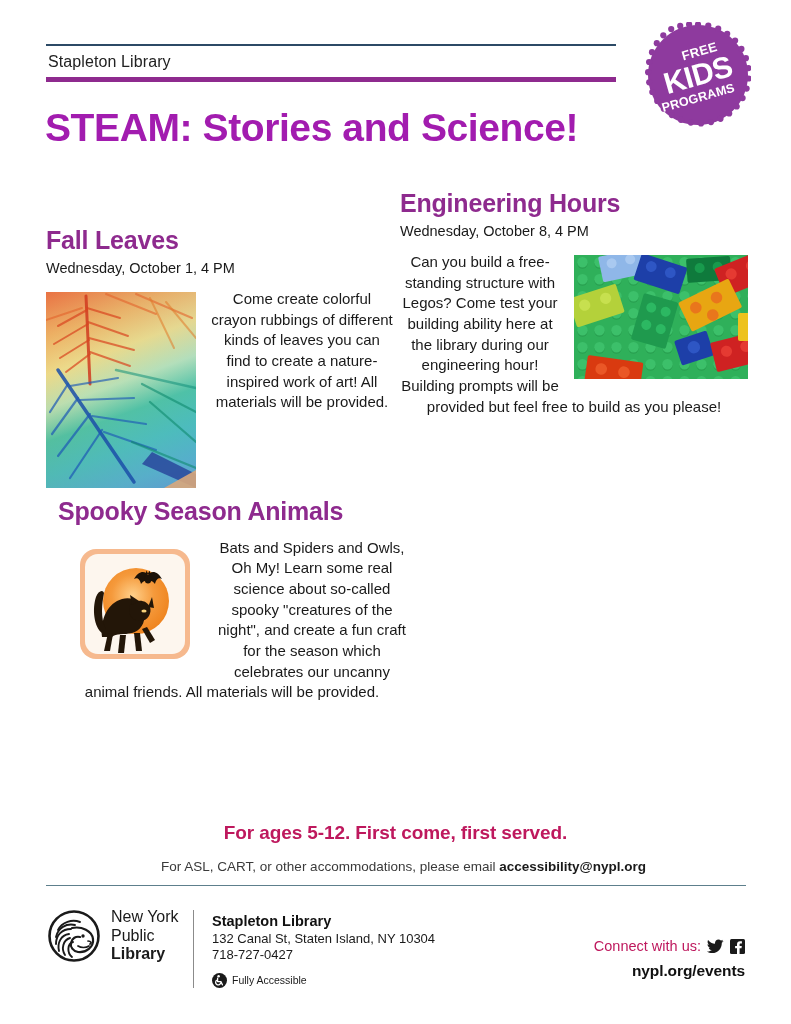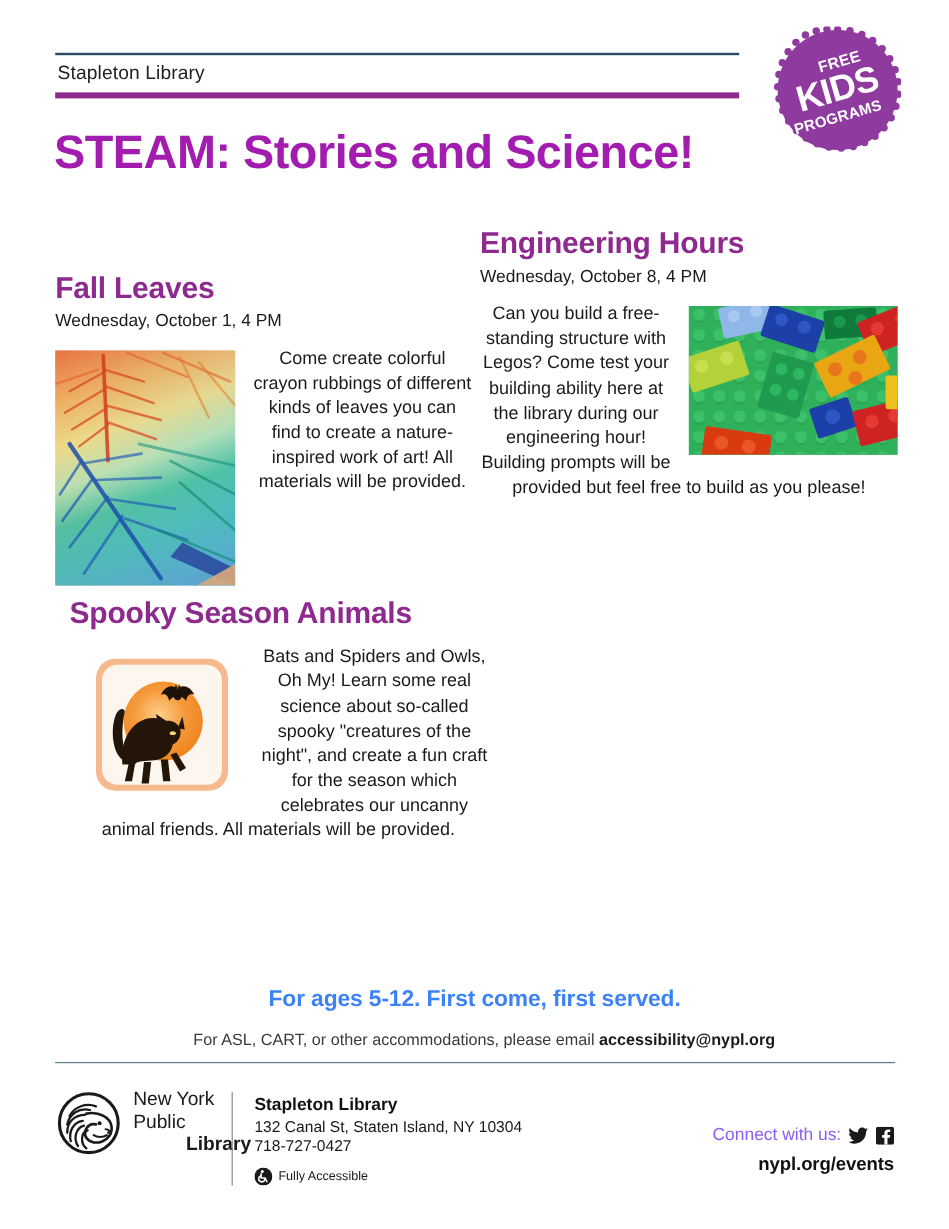"For ages 5-12. First come," .ages-line { color: #3b82f6 -> #be185d }
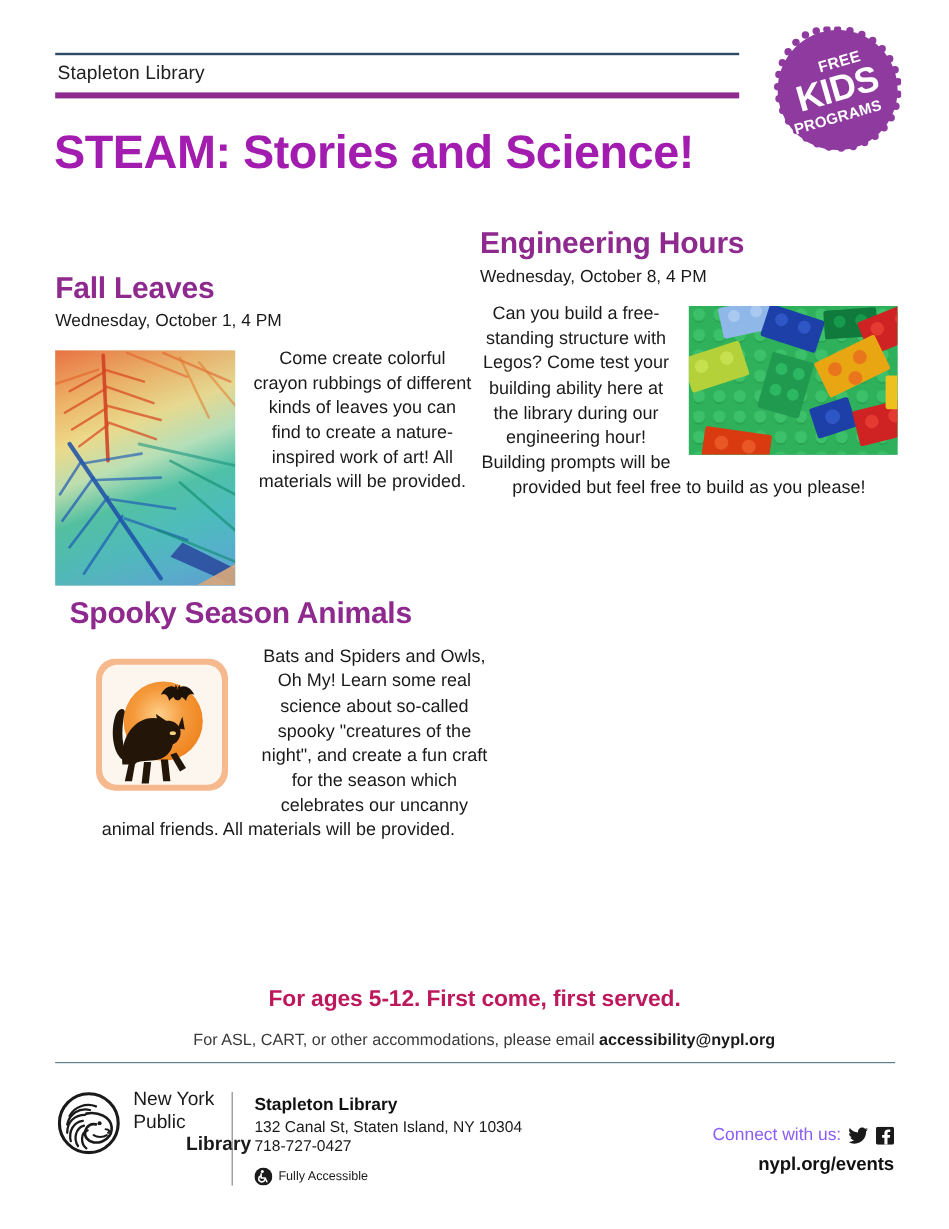"Library" .nypl-wordmark .wm3 { margin-left: 44px -> none }
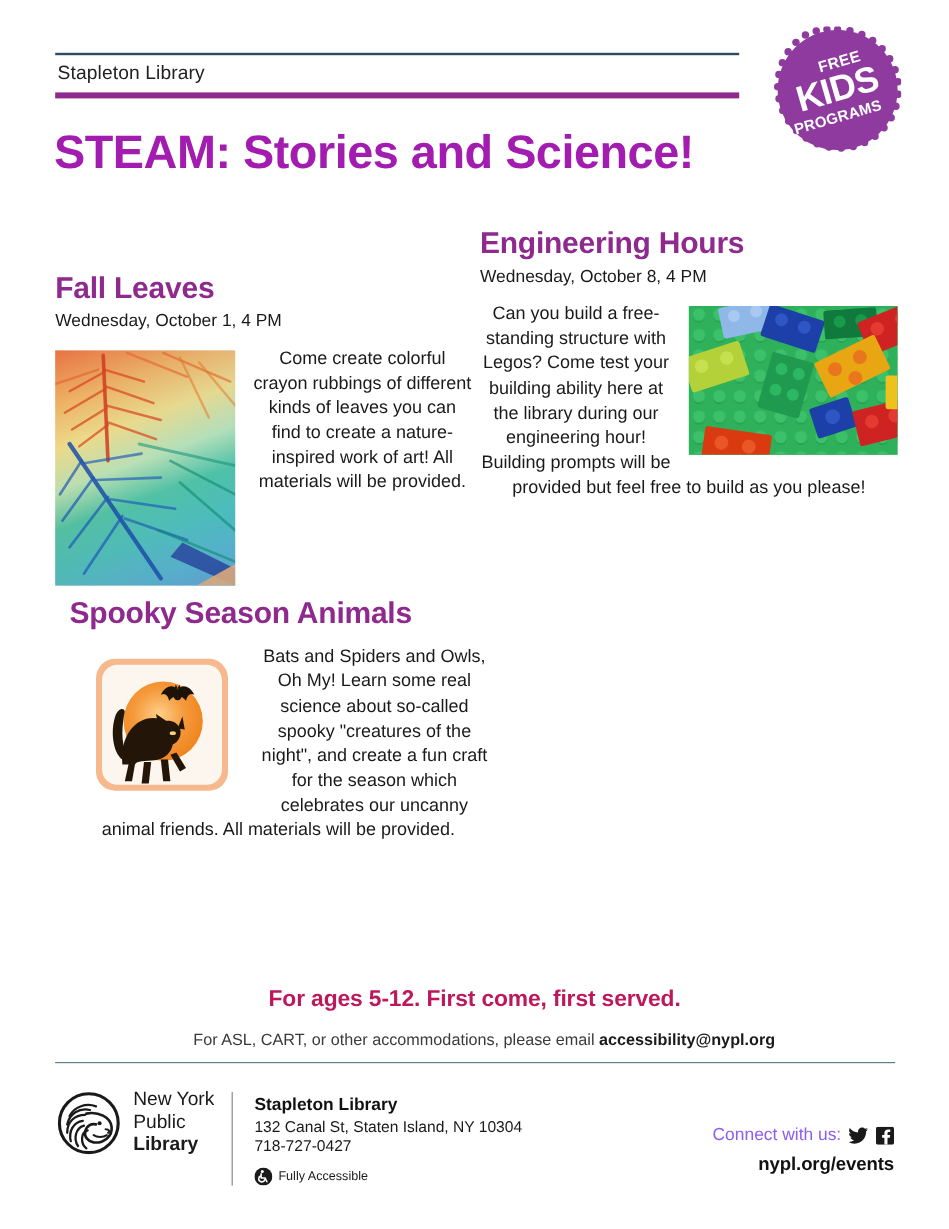"Connect with us:" .connect-row { color: #8b5cf6 -> #be185d }
